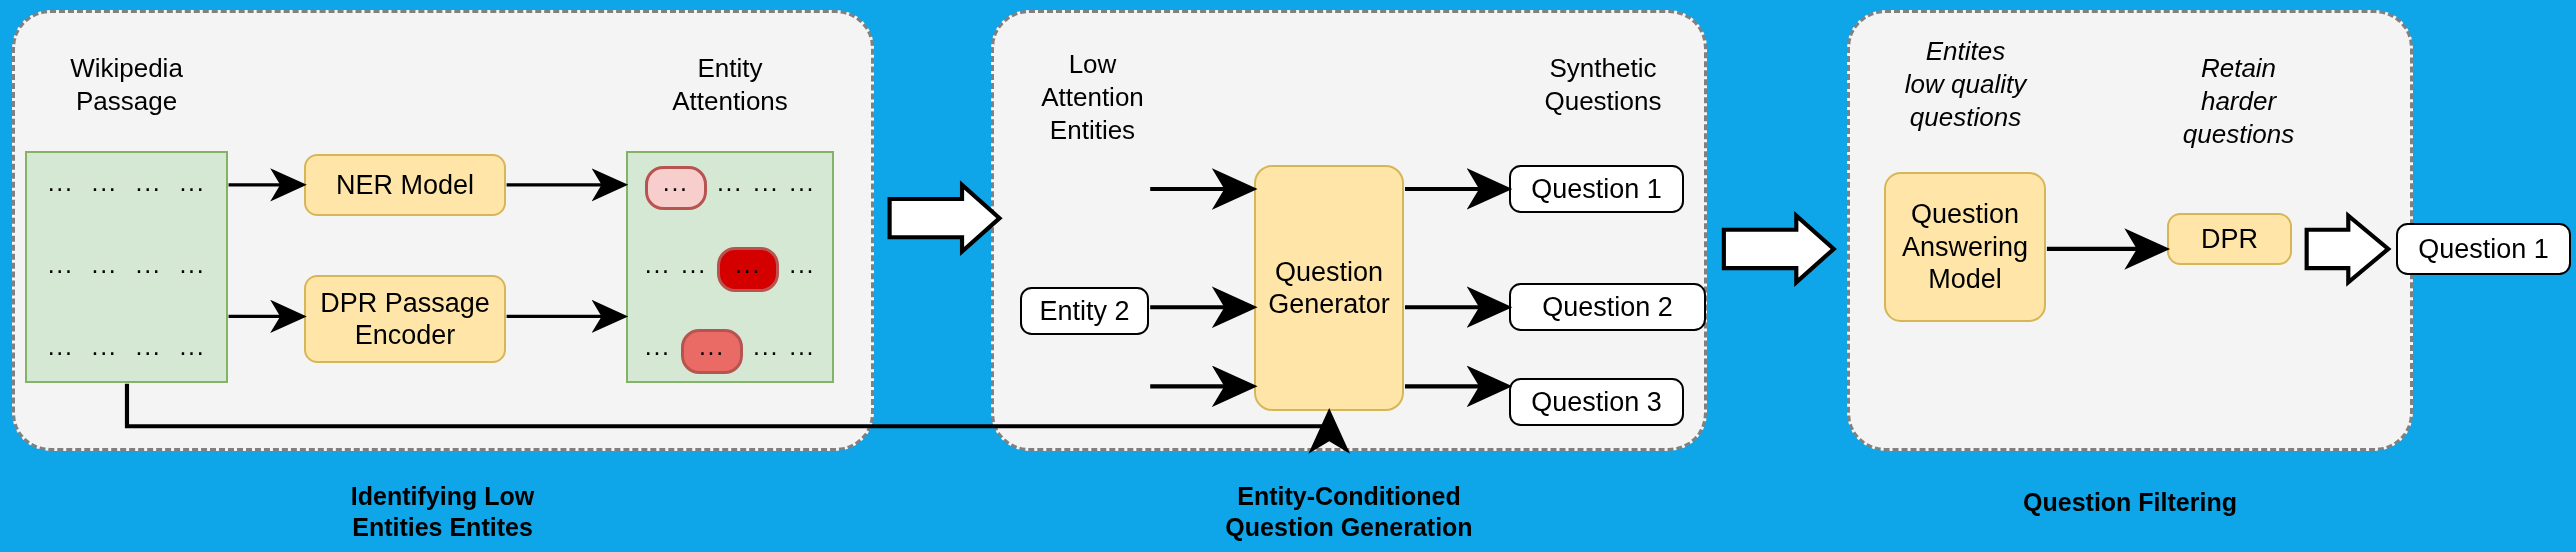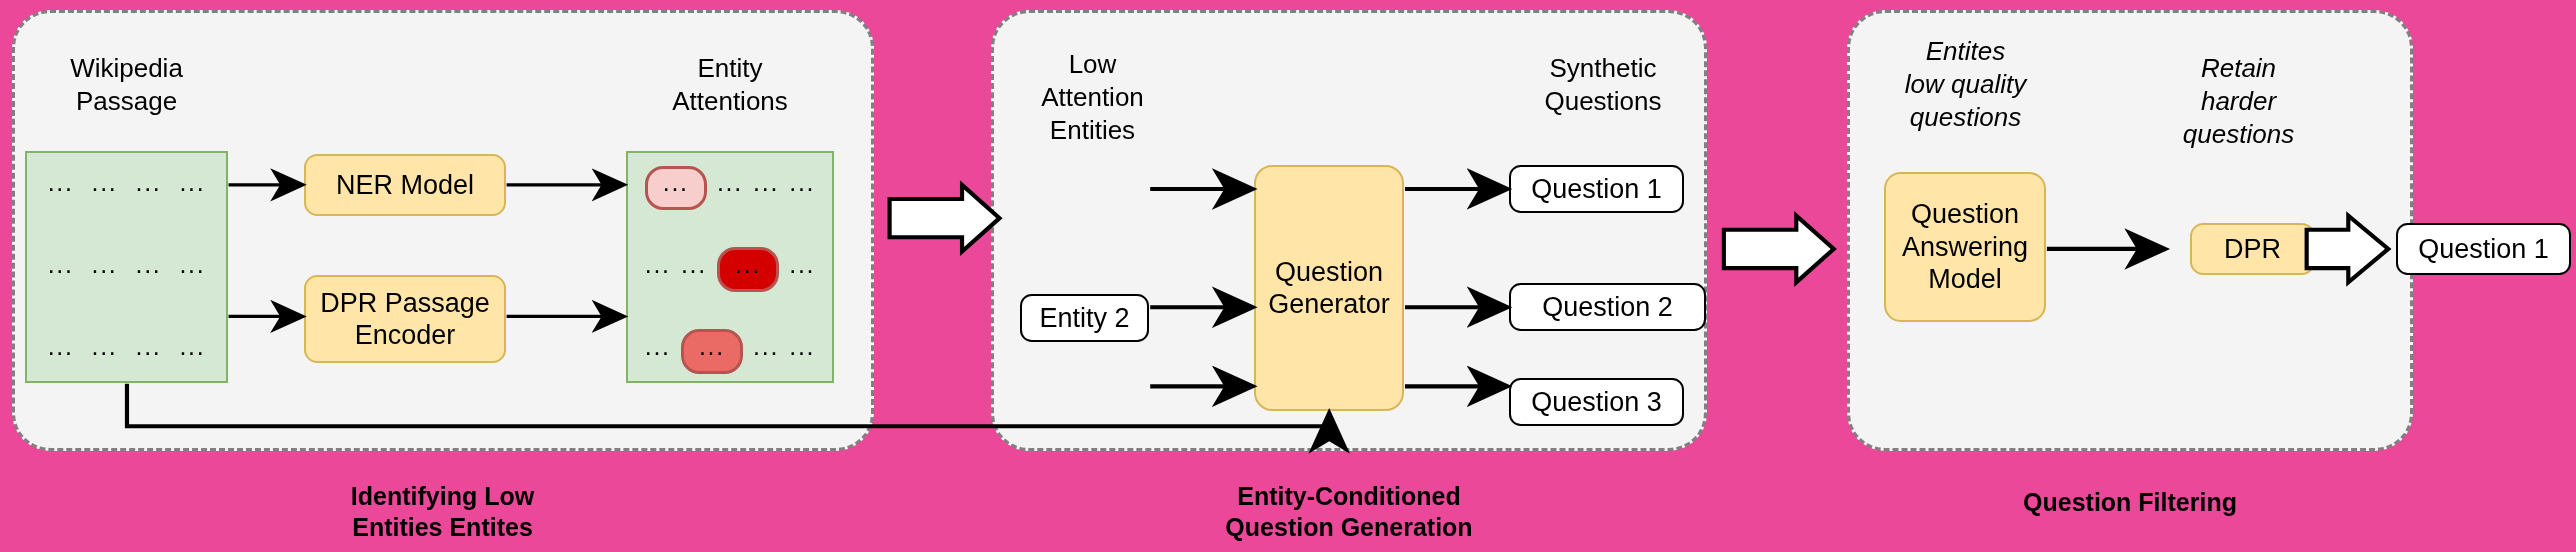"Wikipedia" #canvas { background: #ec4899 -> #0ea5e9 }
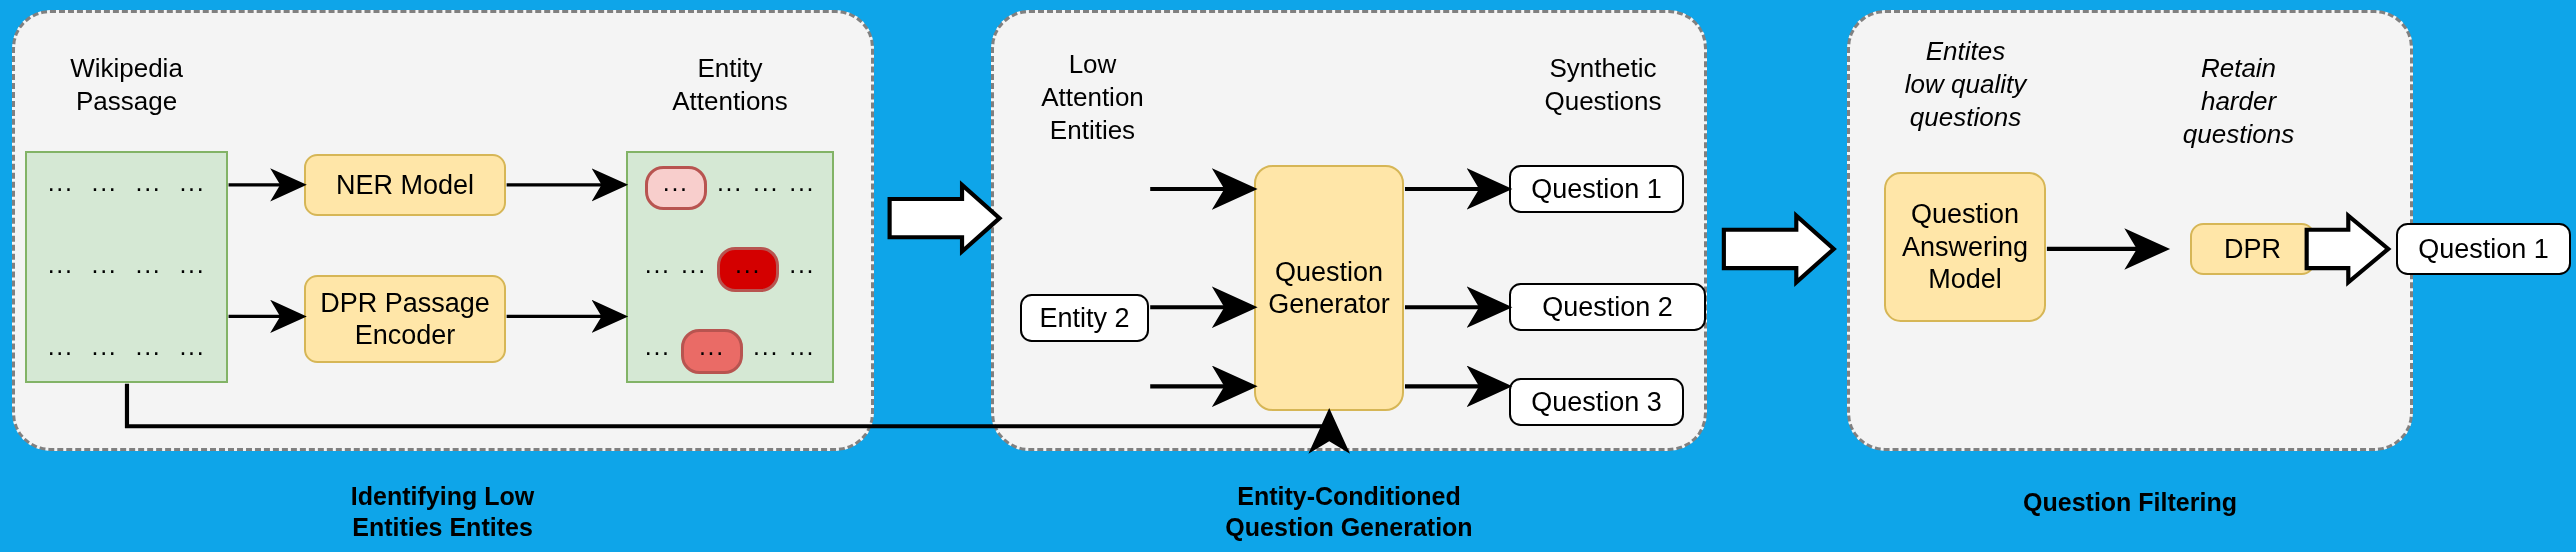"DPR" div.ybox { margin-left: 23px -> none; top: 223px -> 213px }
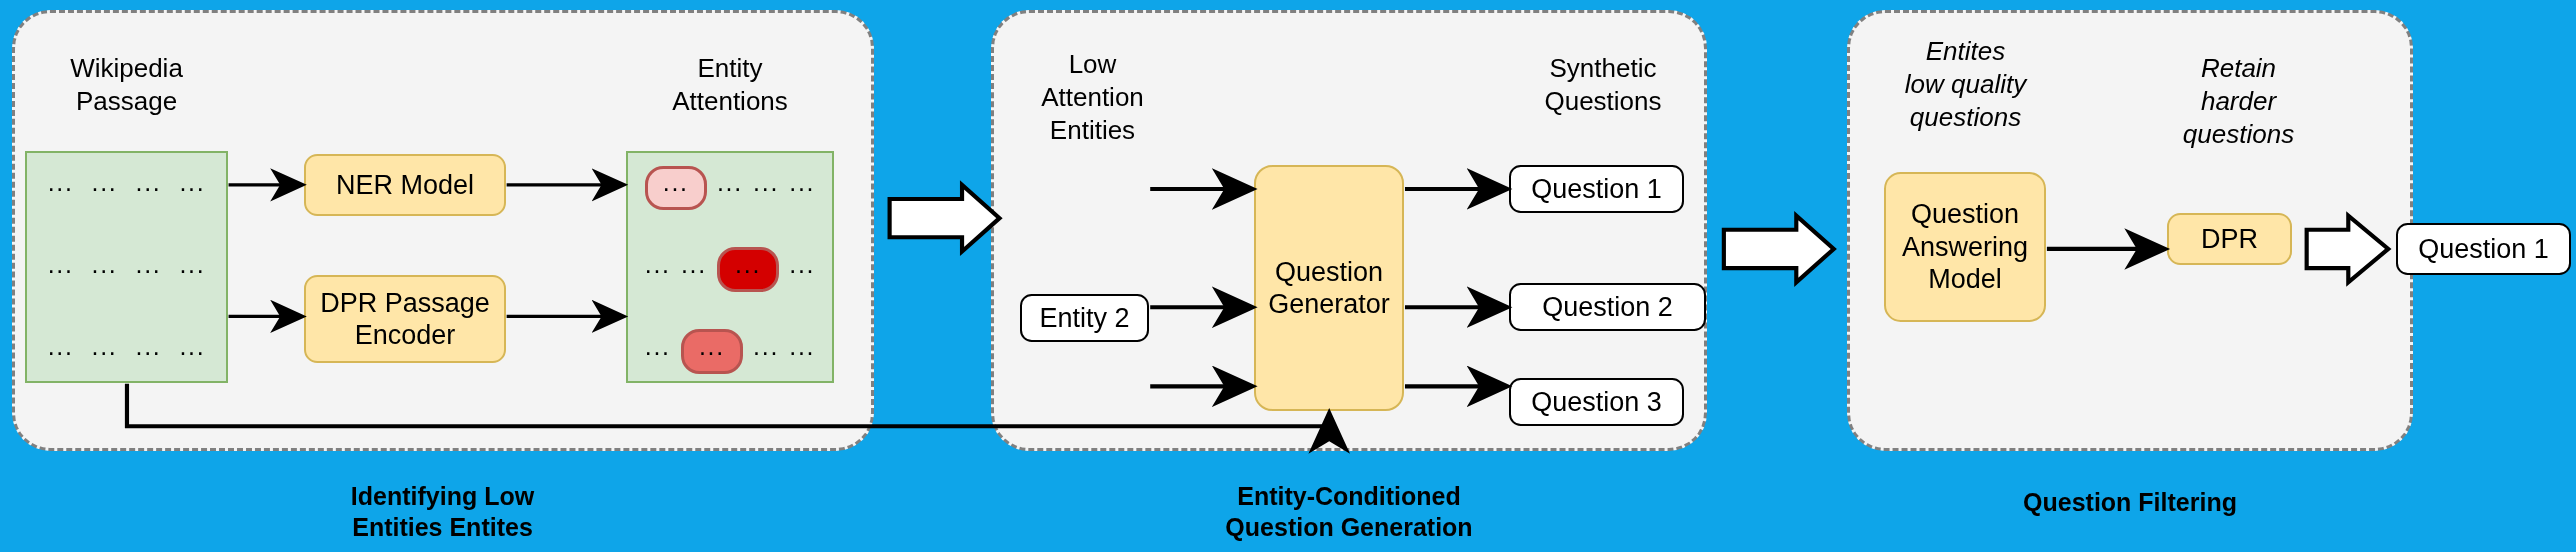"Entity 2" div.wbox { top: 294px -> 287px }
